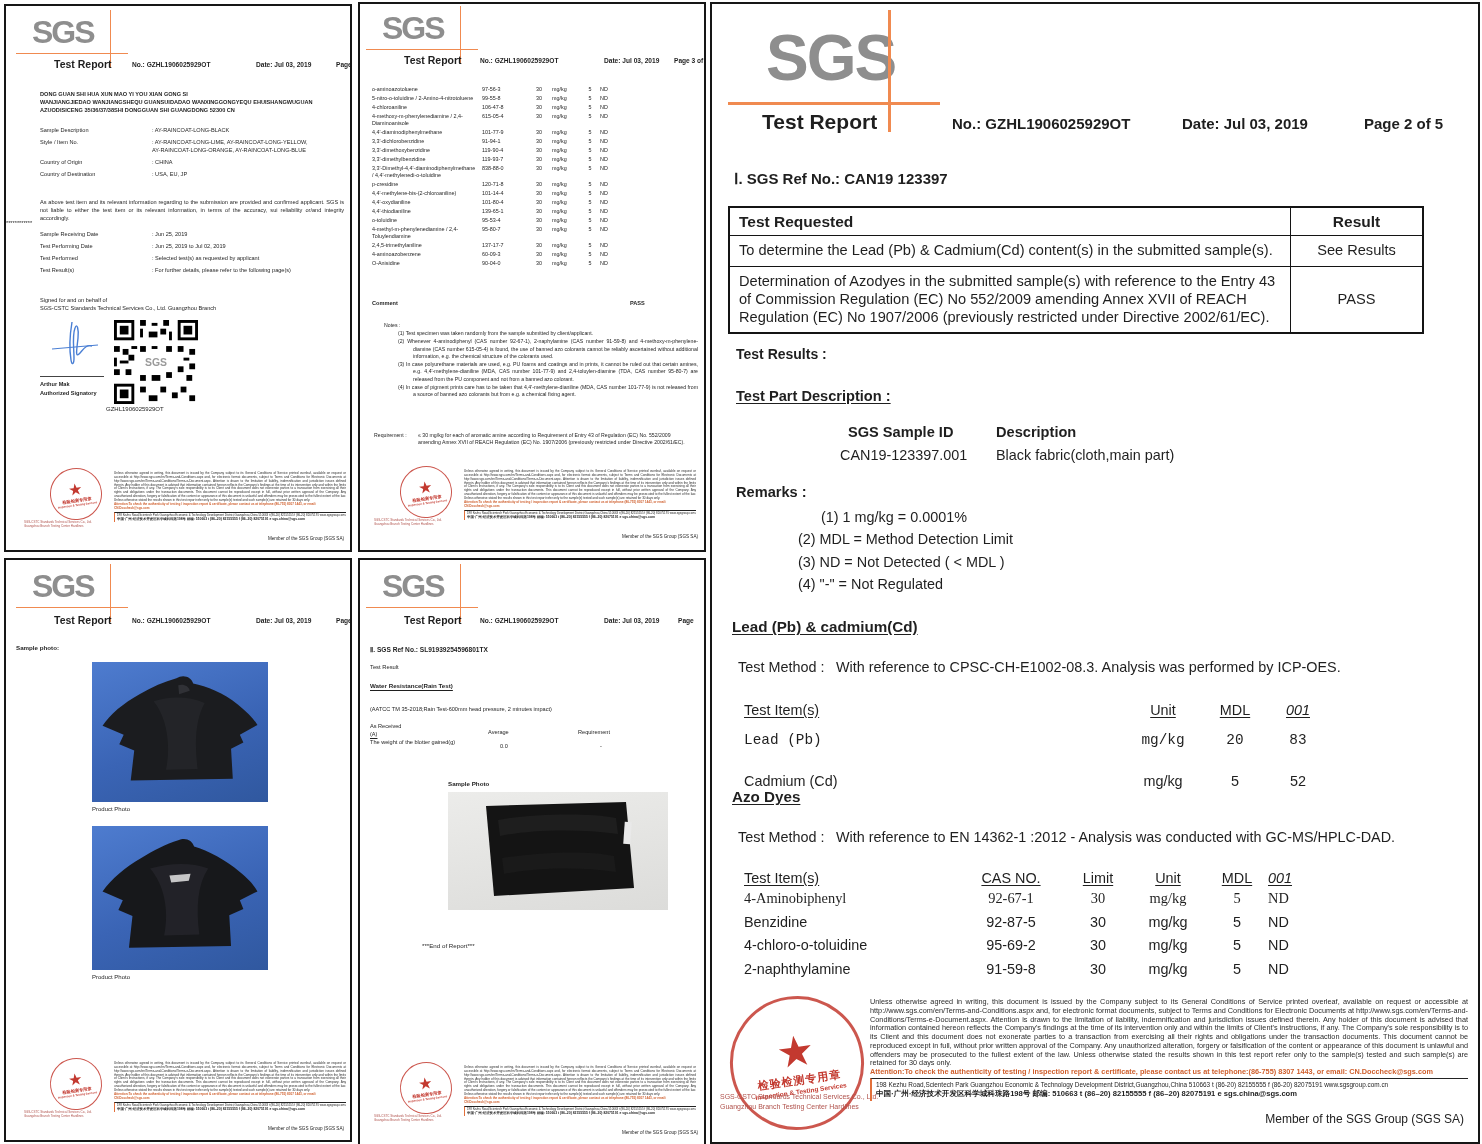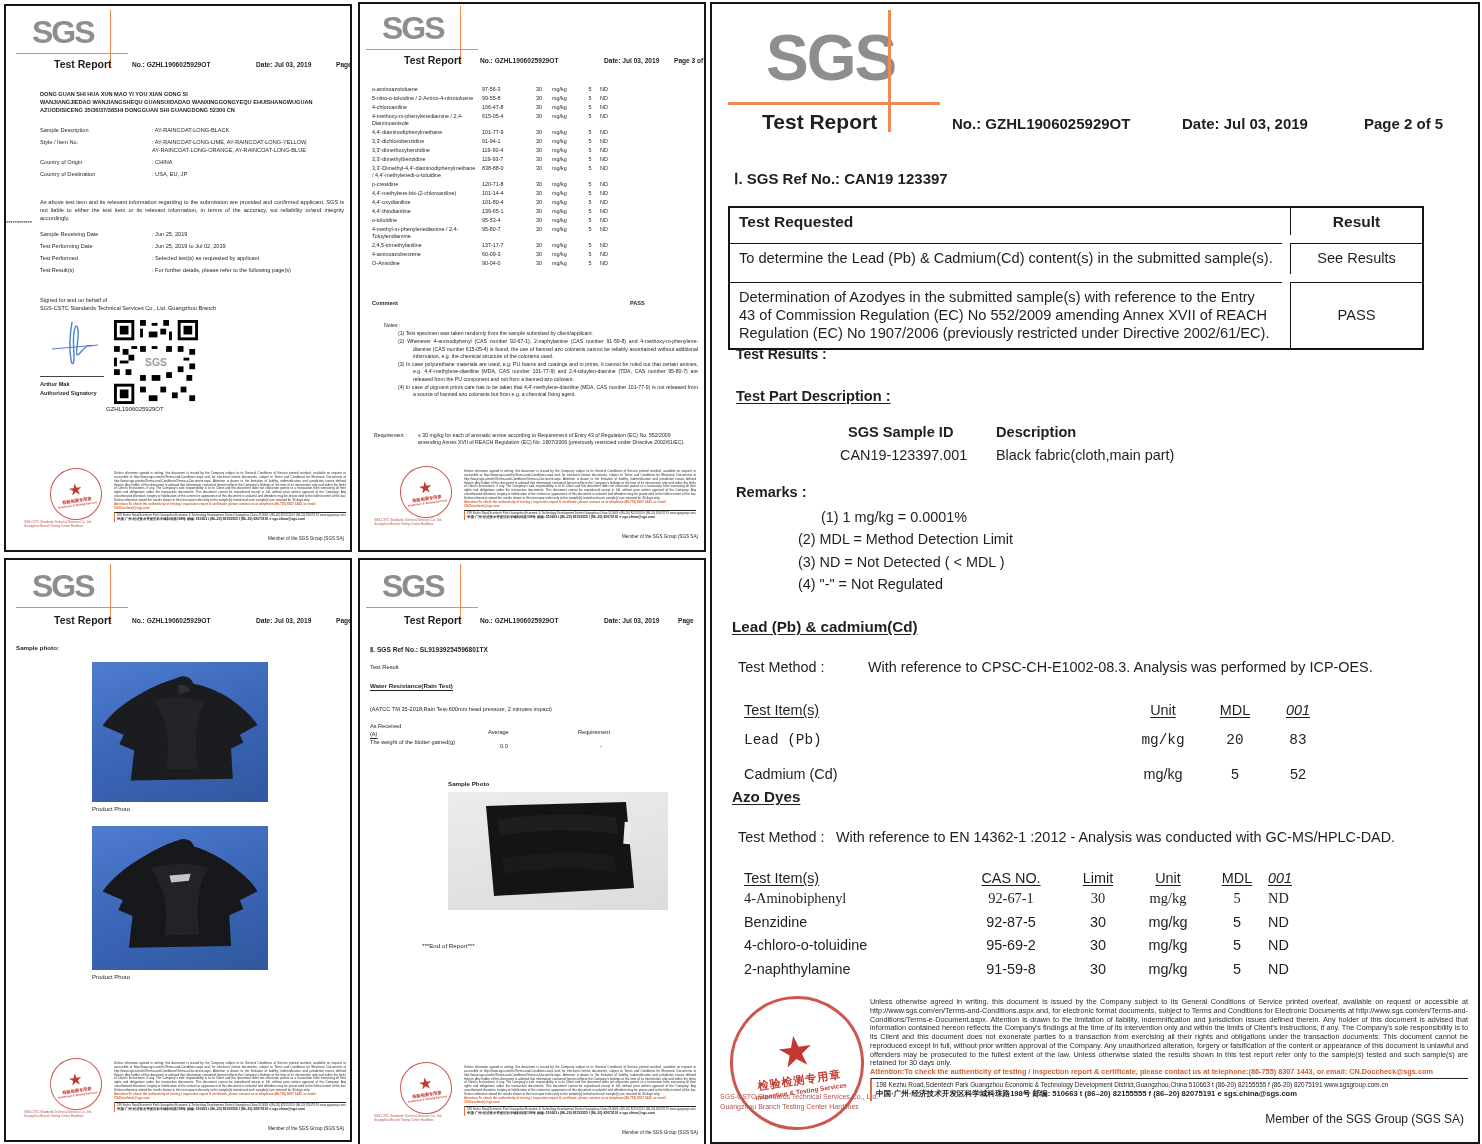"Test Requested" .reqtbl { gap: 8px -> none }
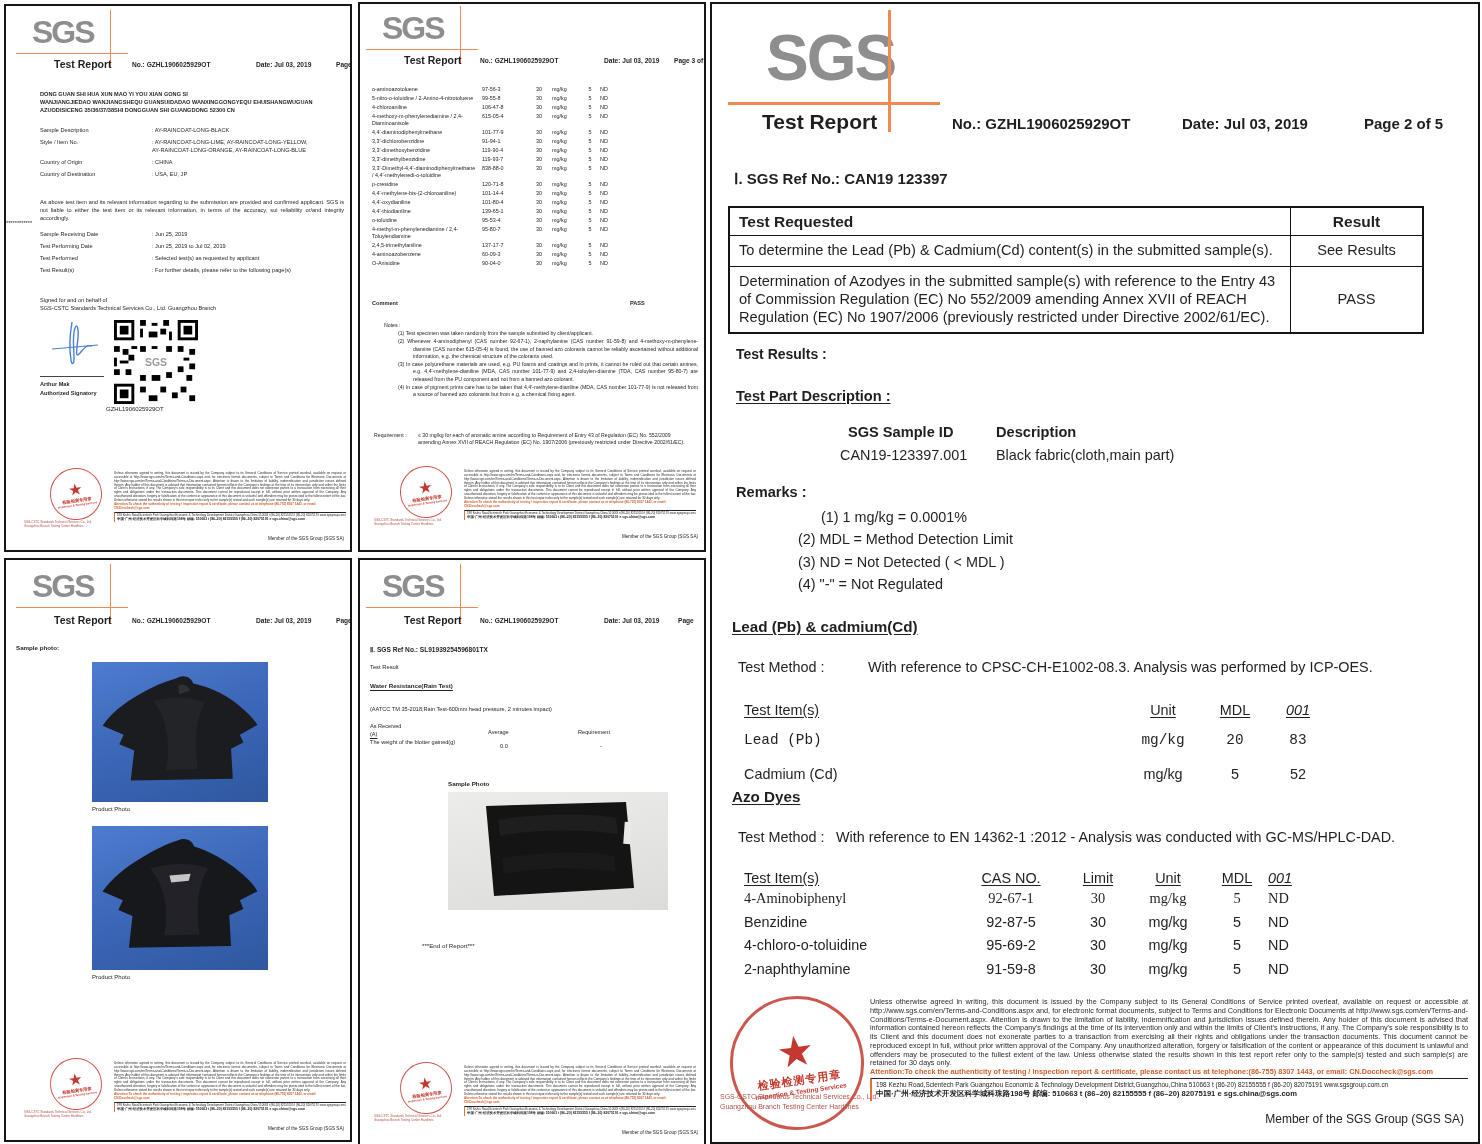"With reference to CPSC-CH-E1002-08.3." div.abs { margin-left: 32px -> none }
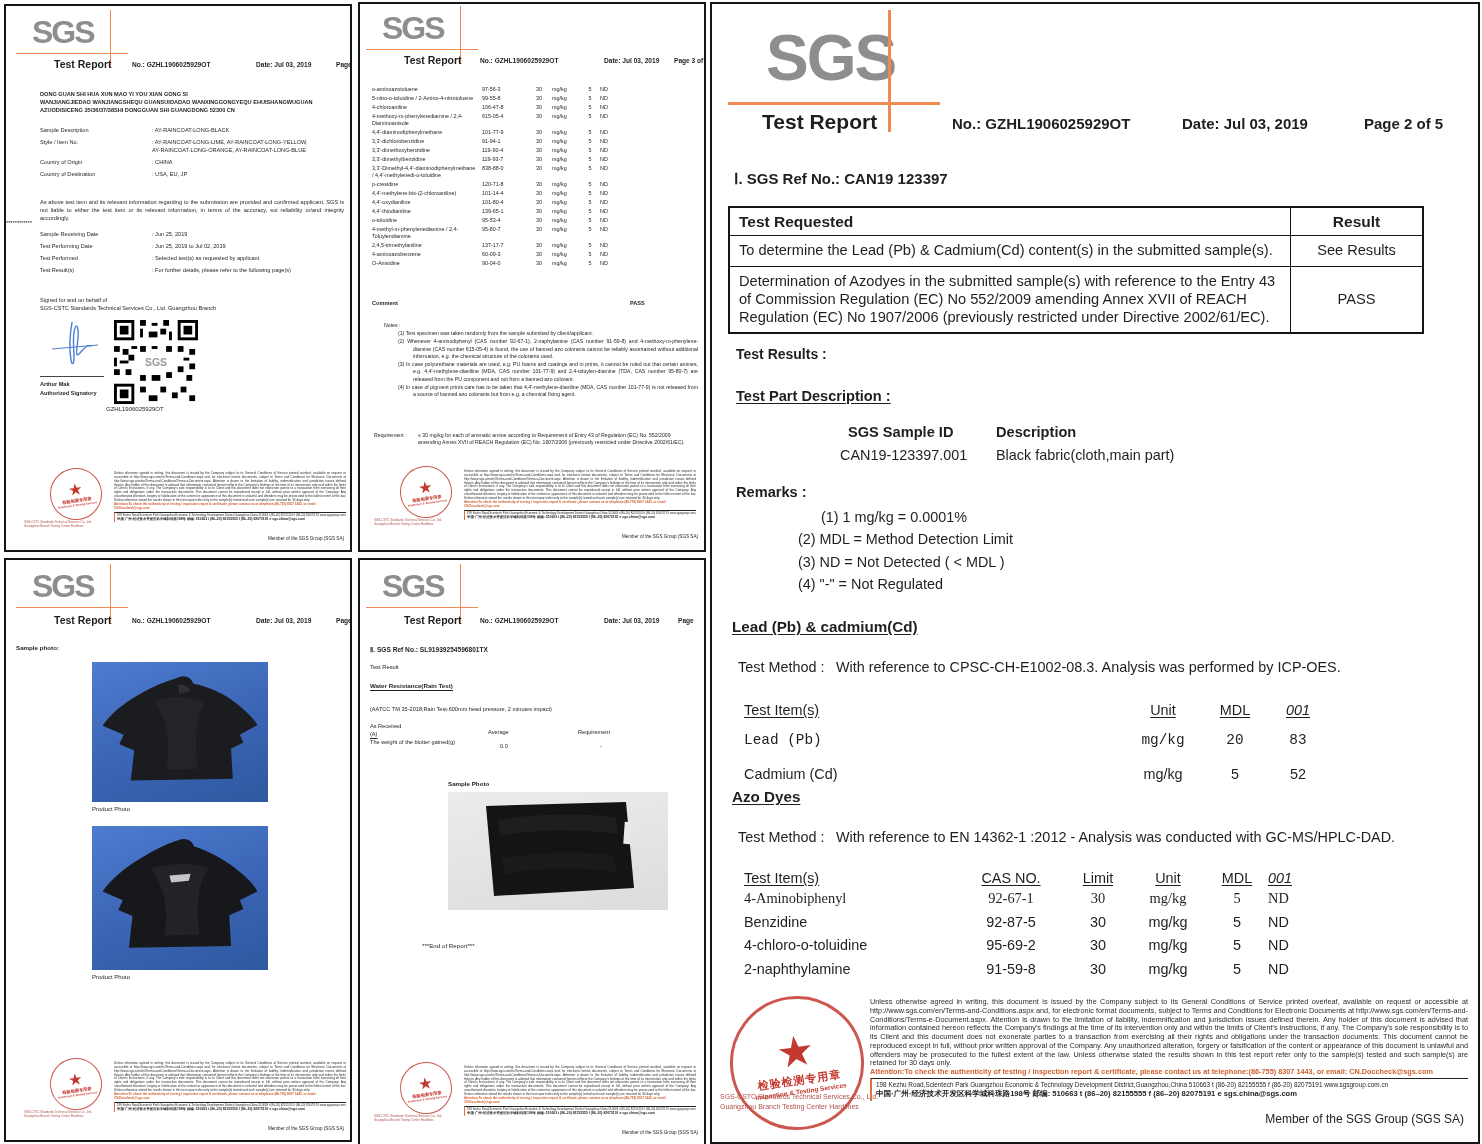"Cadmium (Cd)" div.leadrow { margin-top: 13px -> 20px }
